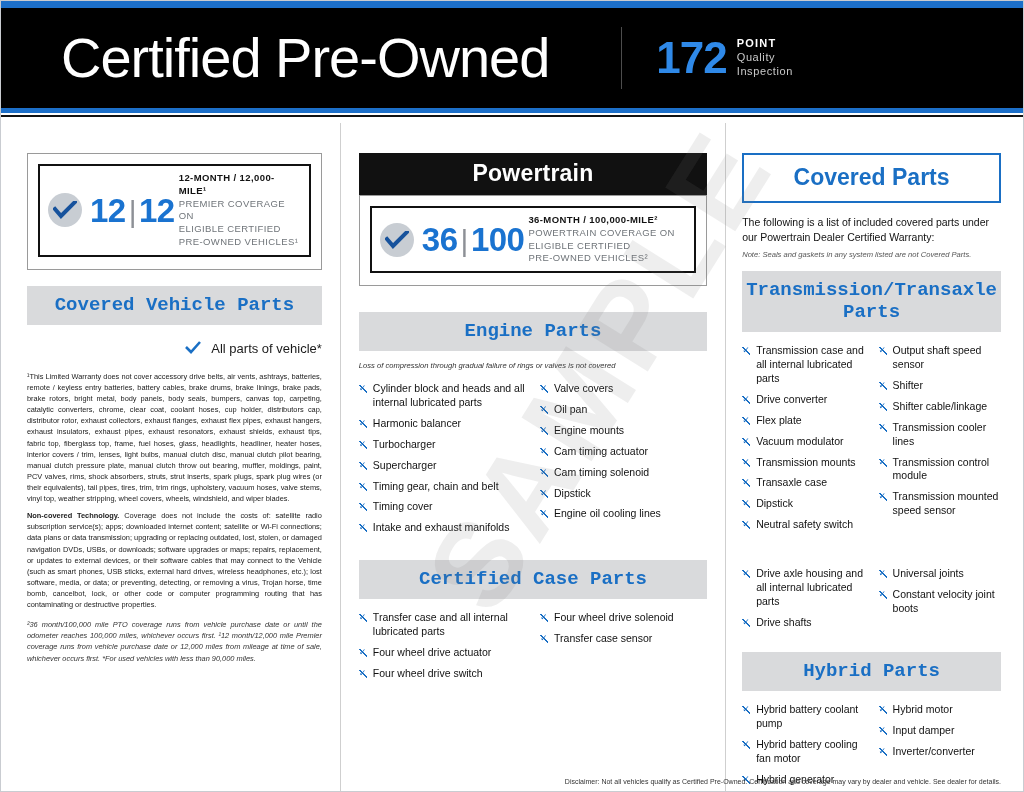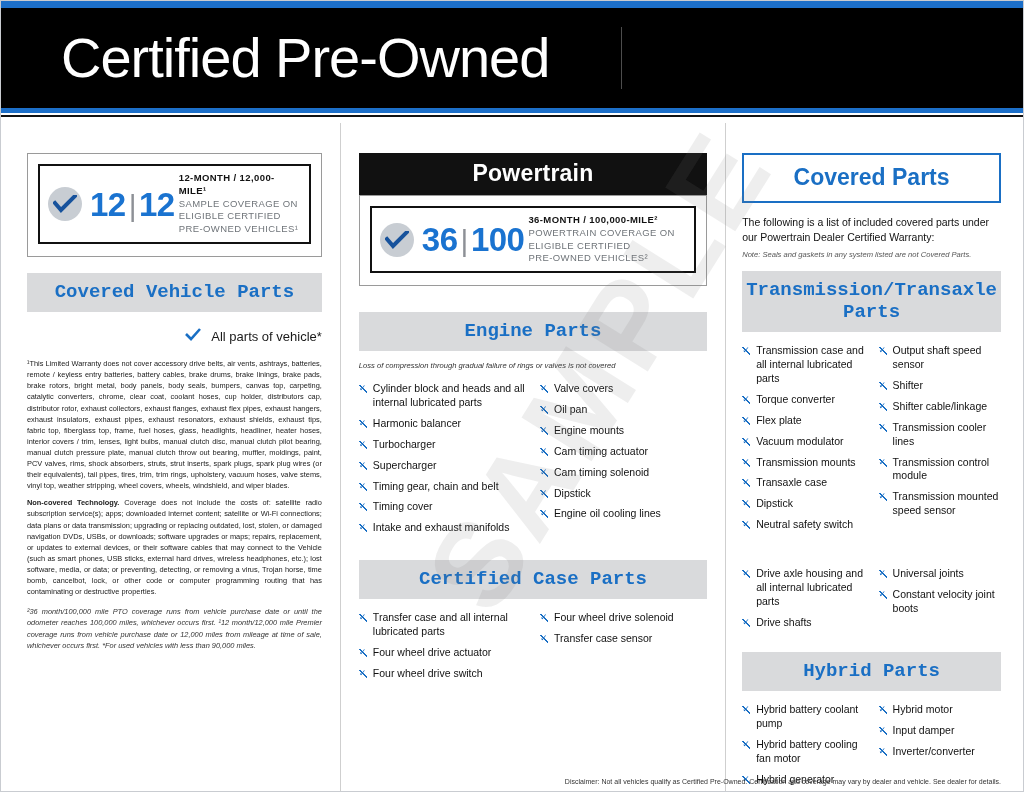"172" div.header-badge { html: none -> <div> <div>172</div> <div> <div>POINT</div> <div>Quality</div> <div>Inspection</div> </div> </div> }
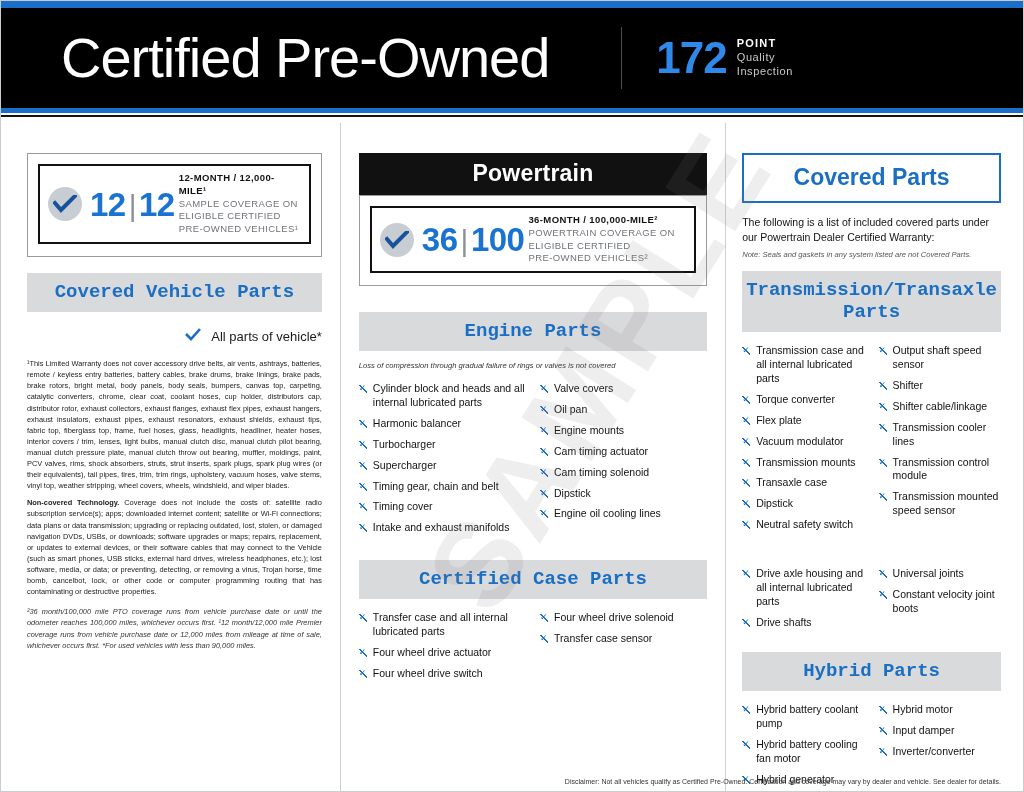"SAMPLE COVERAGE ON" div.t2 { text: SAMPLE -> PREMIER }
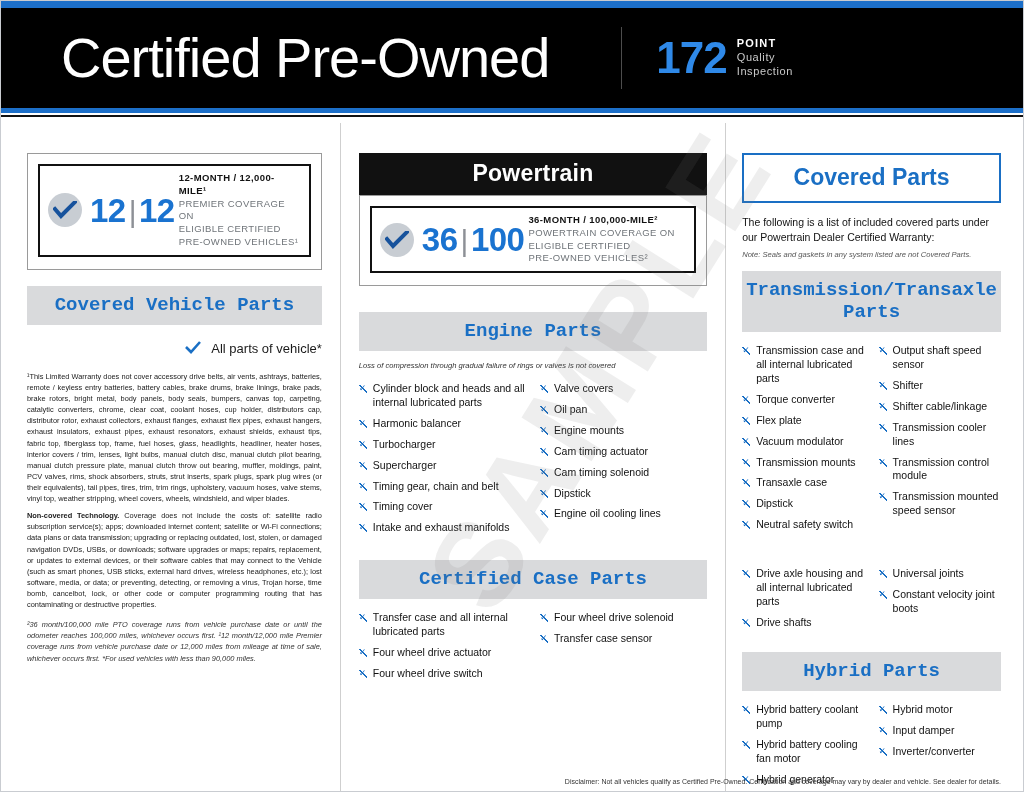"Torque converter" span { text: Torque -> Drive }
